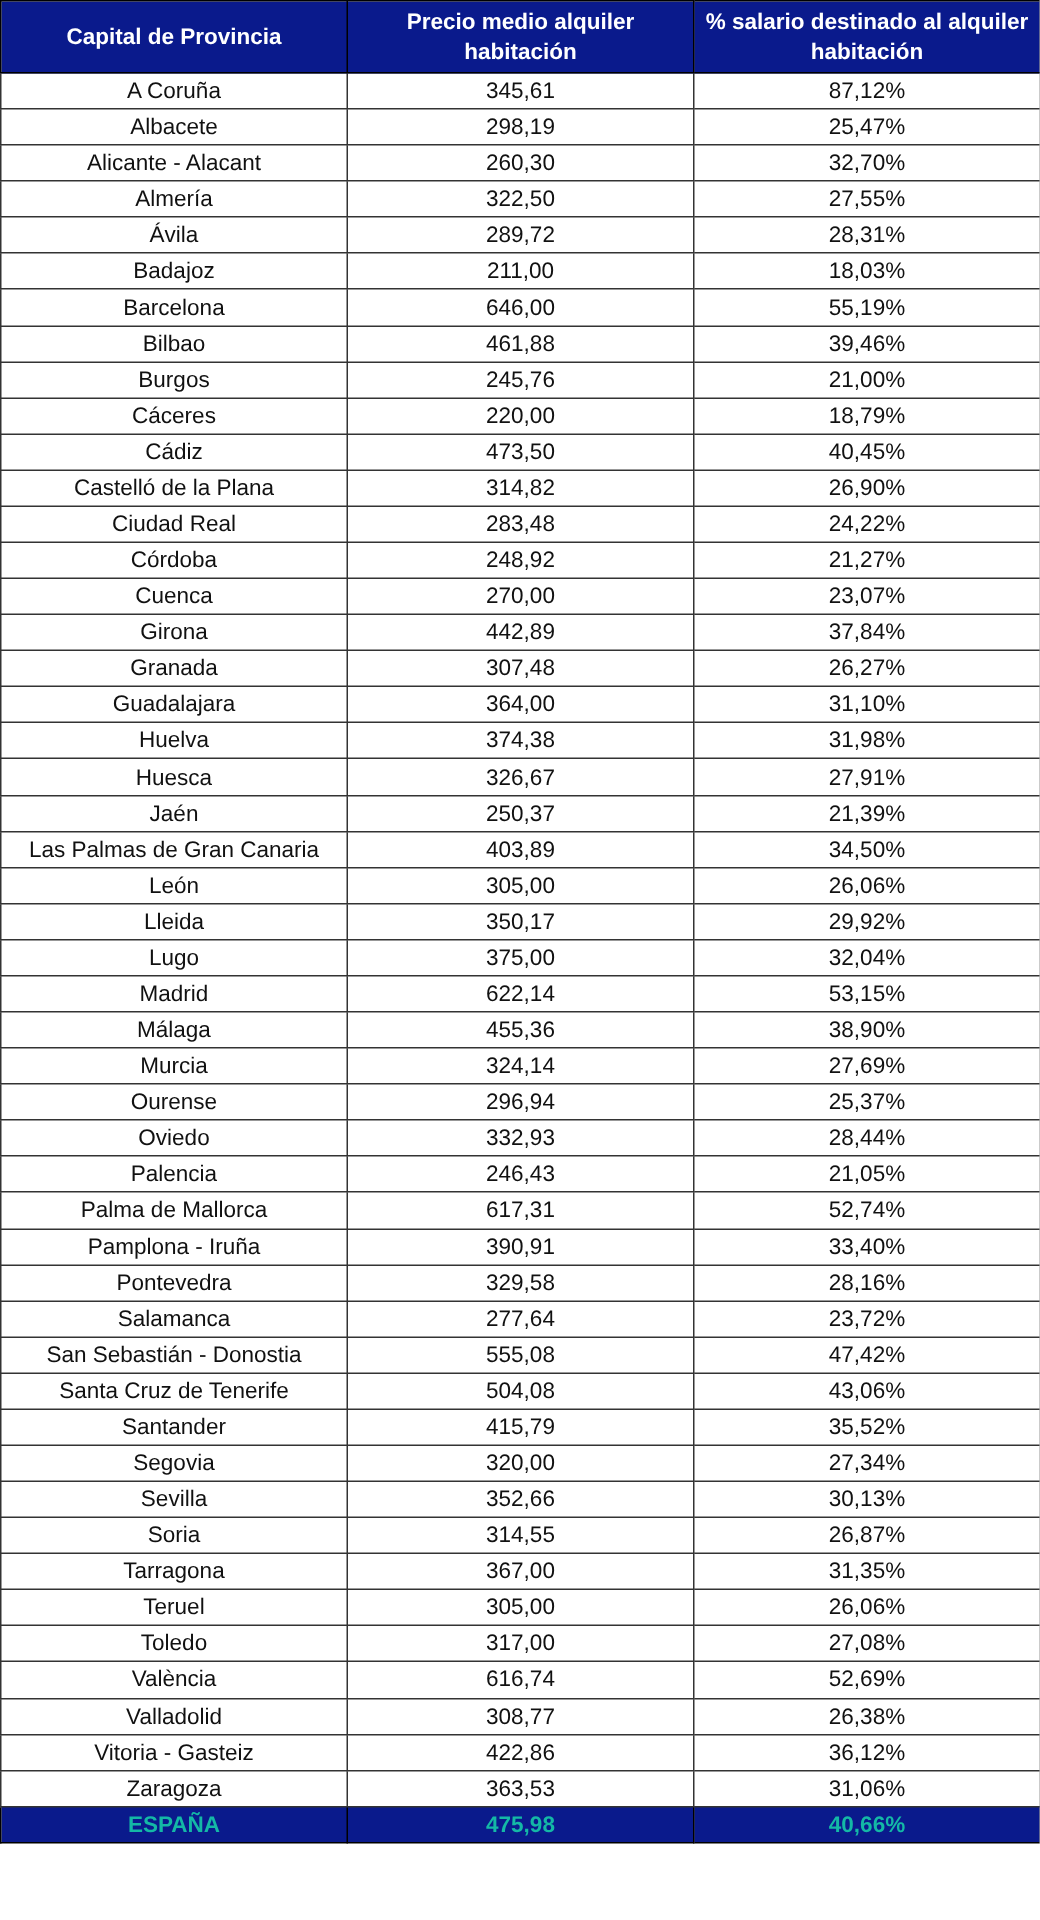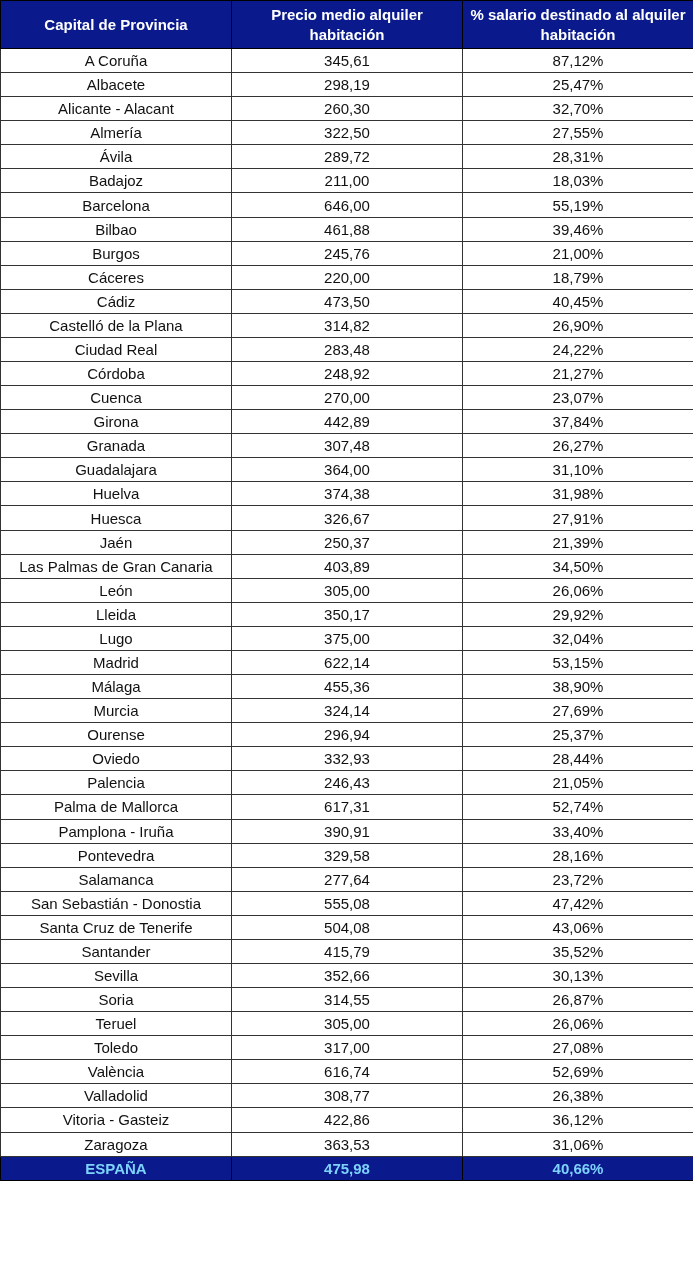"Segovia" tr { html: none -> <tr> <td>Segovia</td> <td>320,00</td> <td>27,34%</td> </tr> }
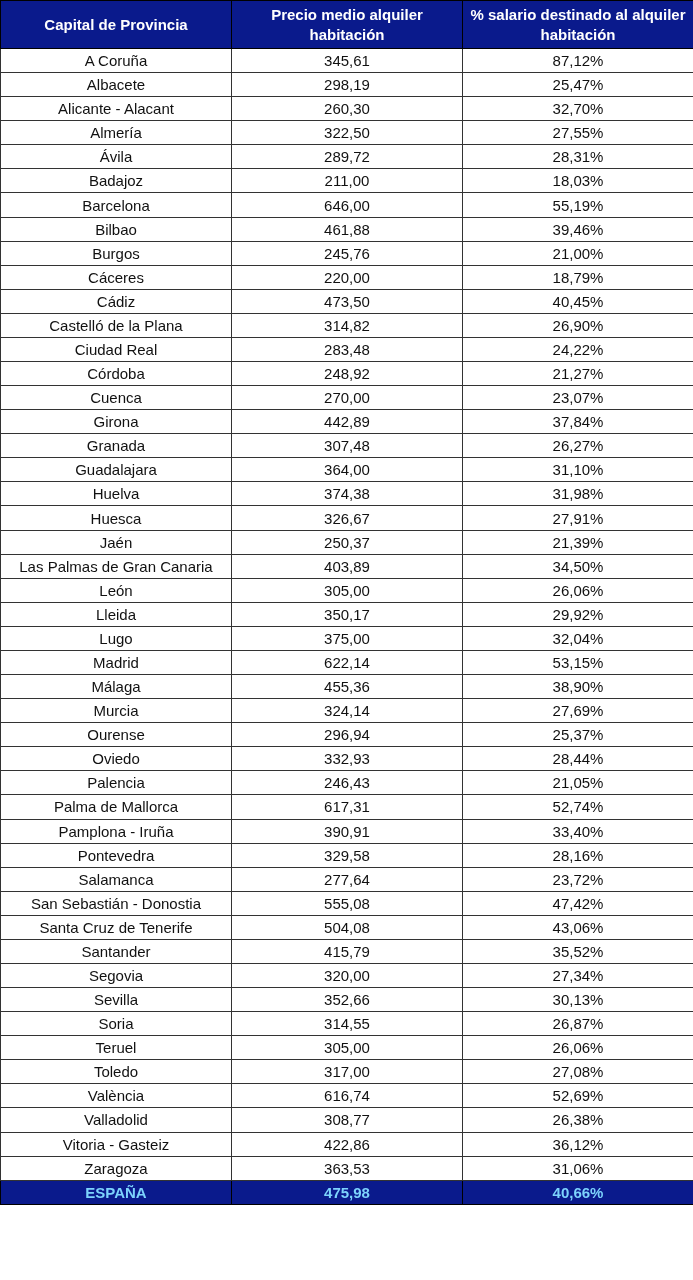"Tarragona" tr { html: none -> <tr> <td>Tarragona</td> <td>367,00</td> <td>31,35%</td> </tr> }
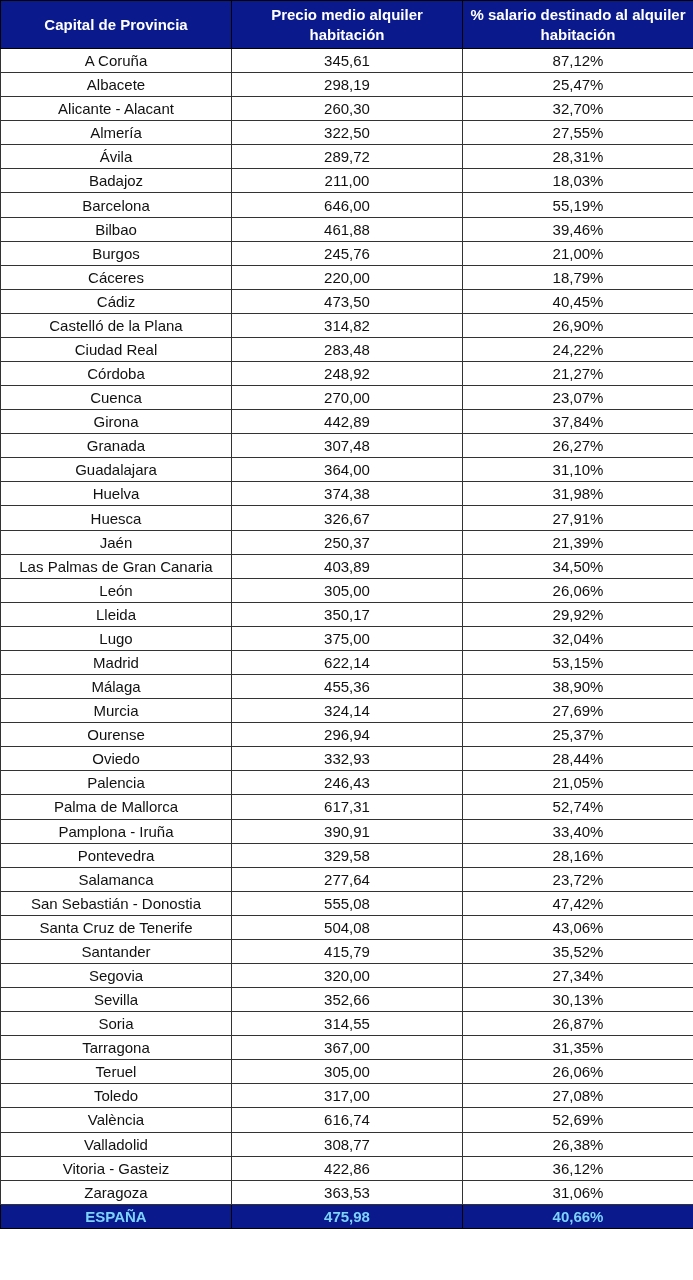"ESPAÑA" tr.total td { color: #7dd3fc -> #14b8a6 }
